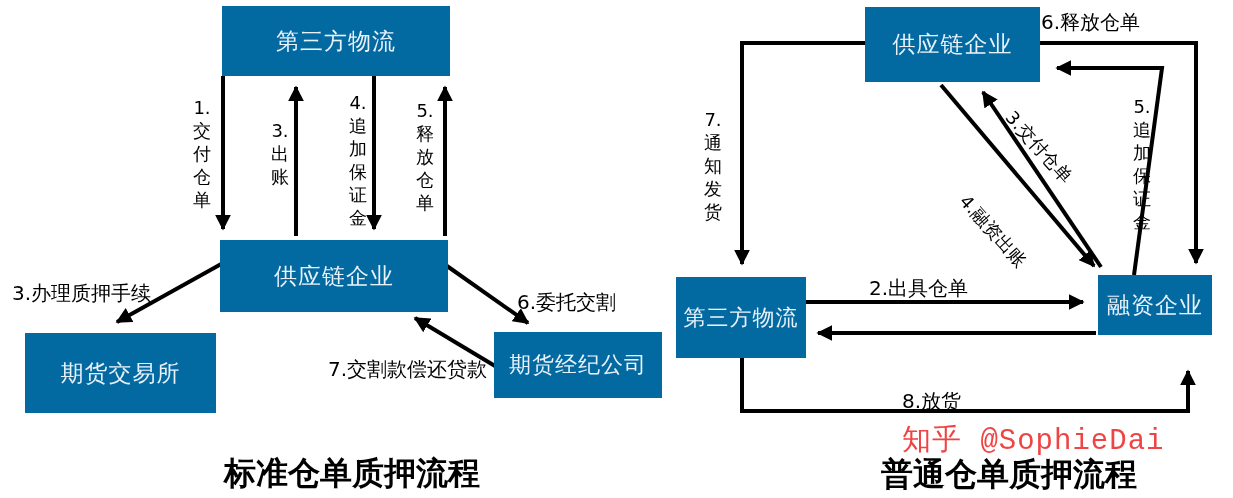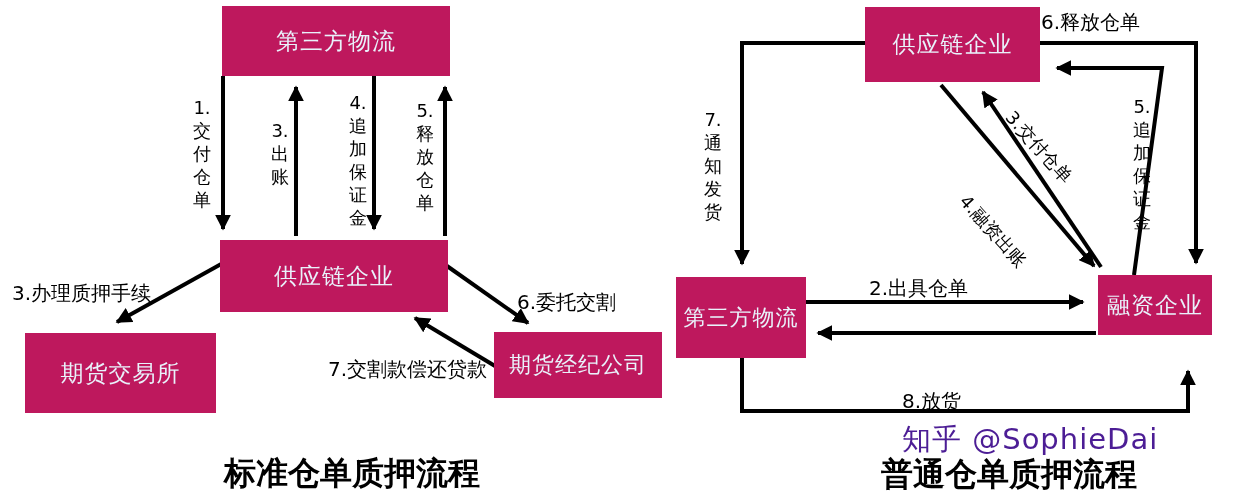"第三方物流" .node { background: #be185d -> #0369a1 }
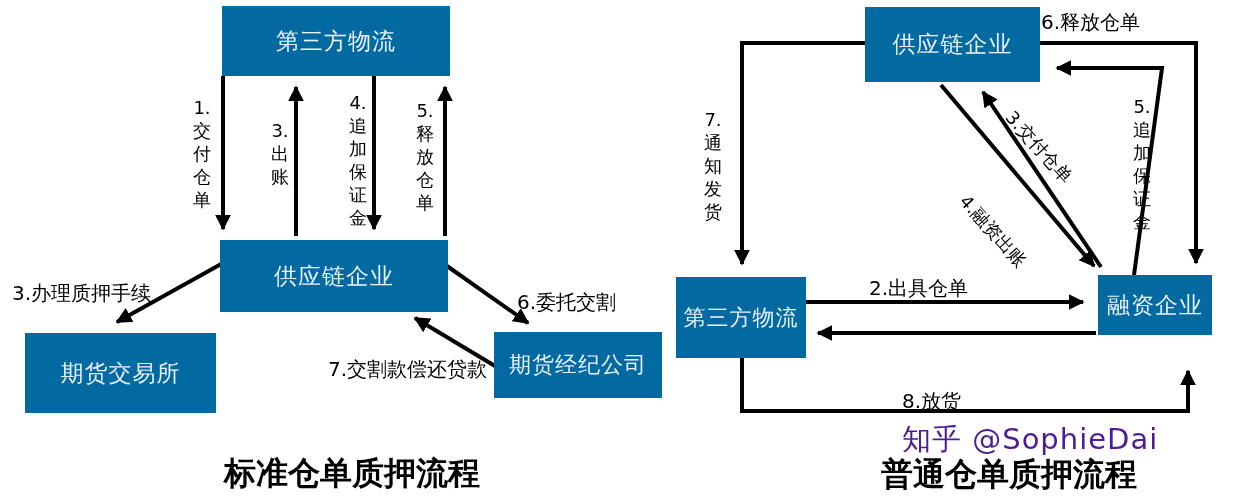"知乎 @SophieDai" .watermark { color: #4c1d95 -> #ef4444; font-family: none -> Liberation Mono, monospace }
